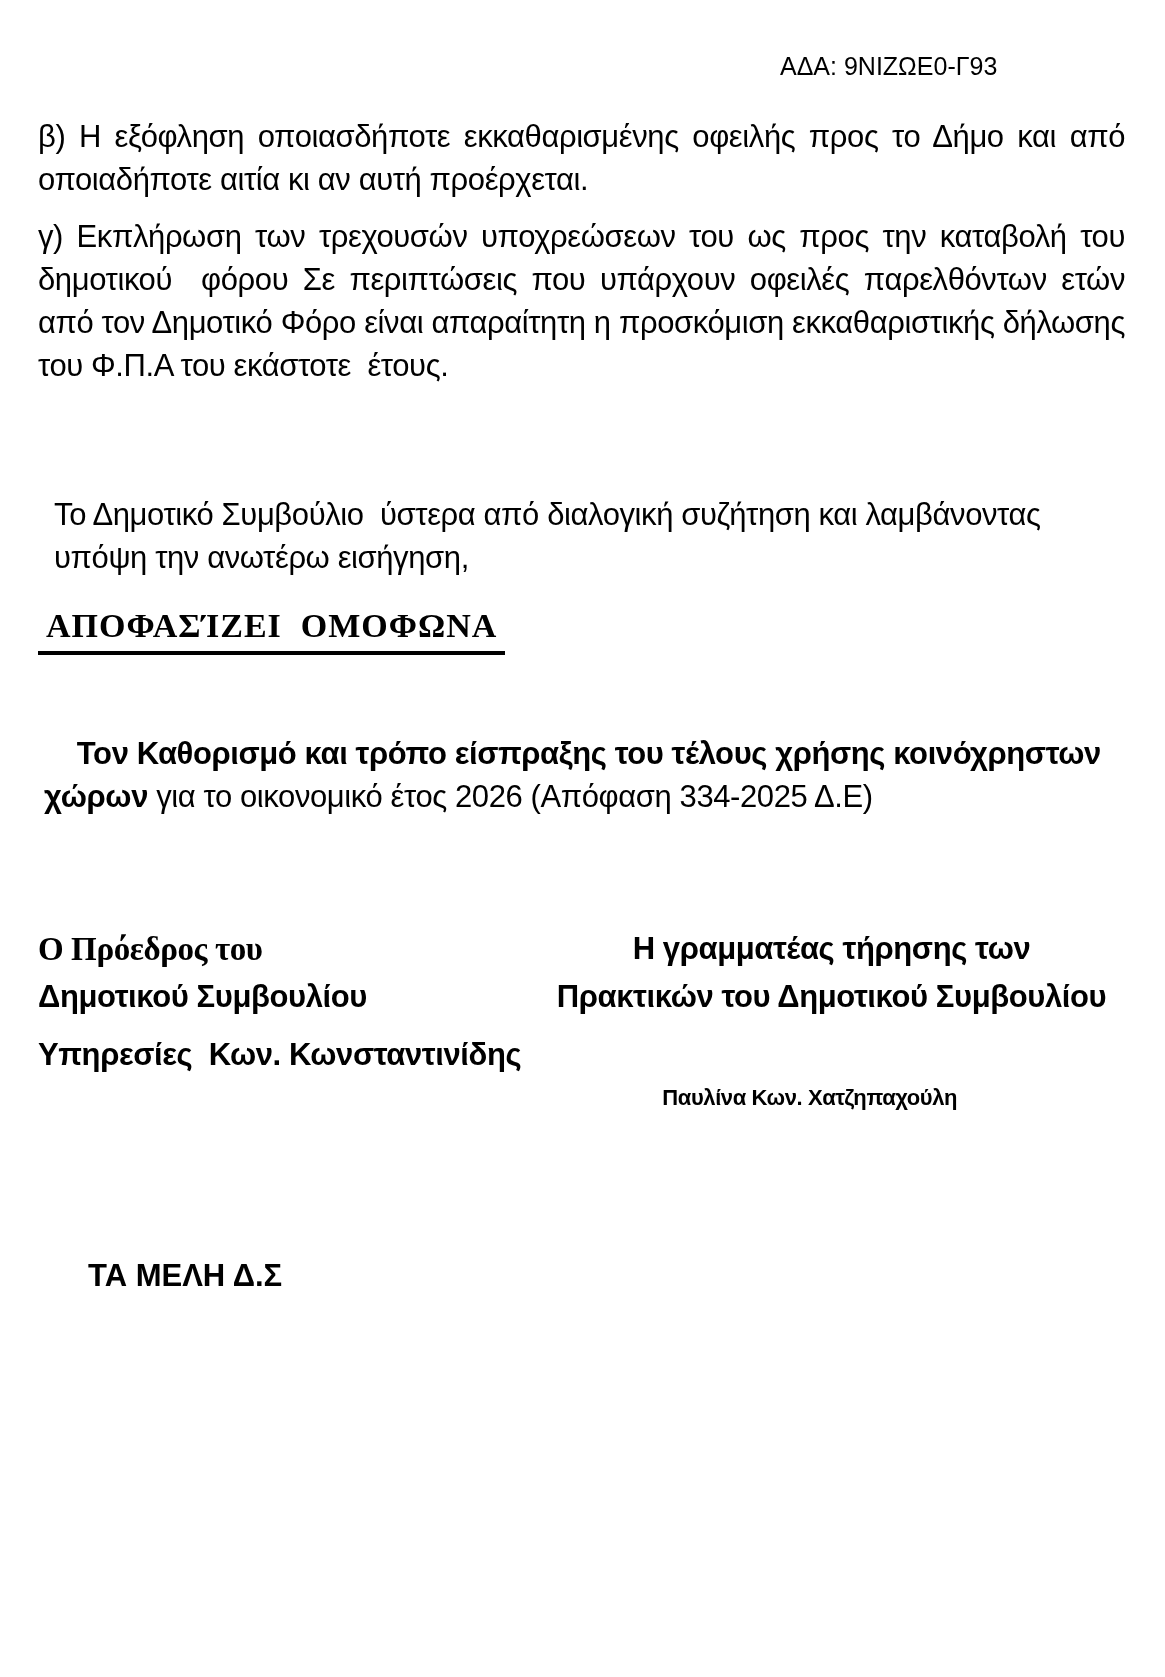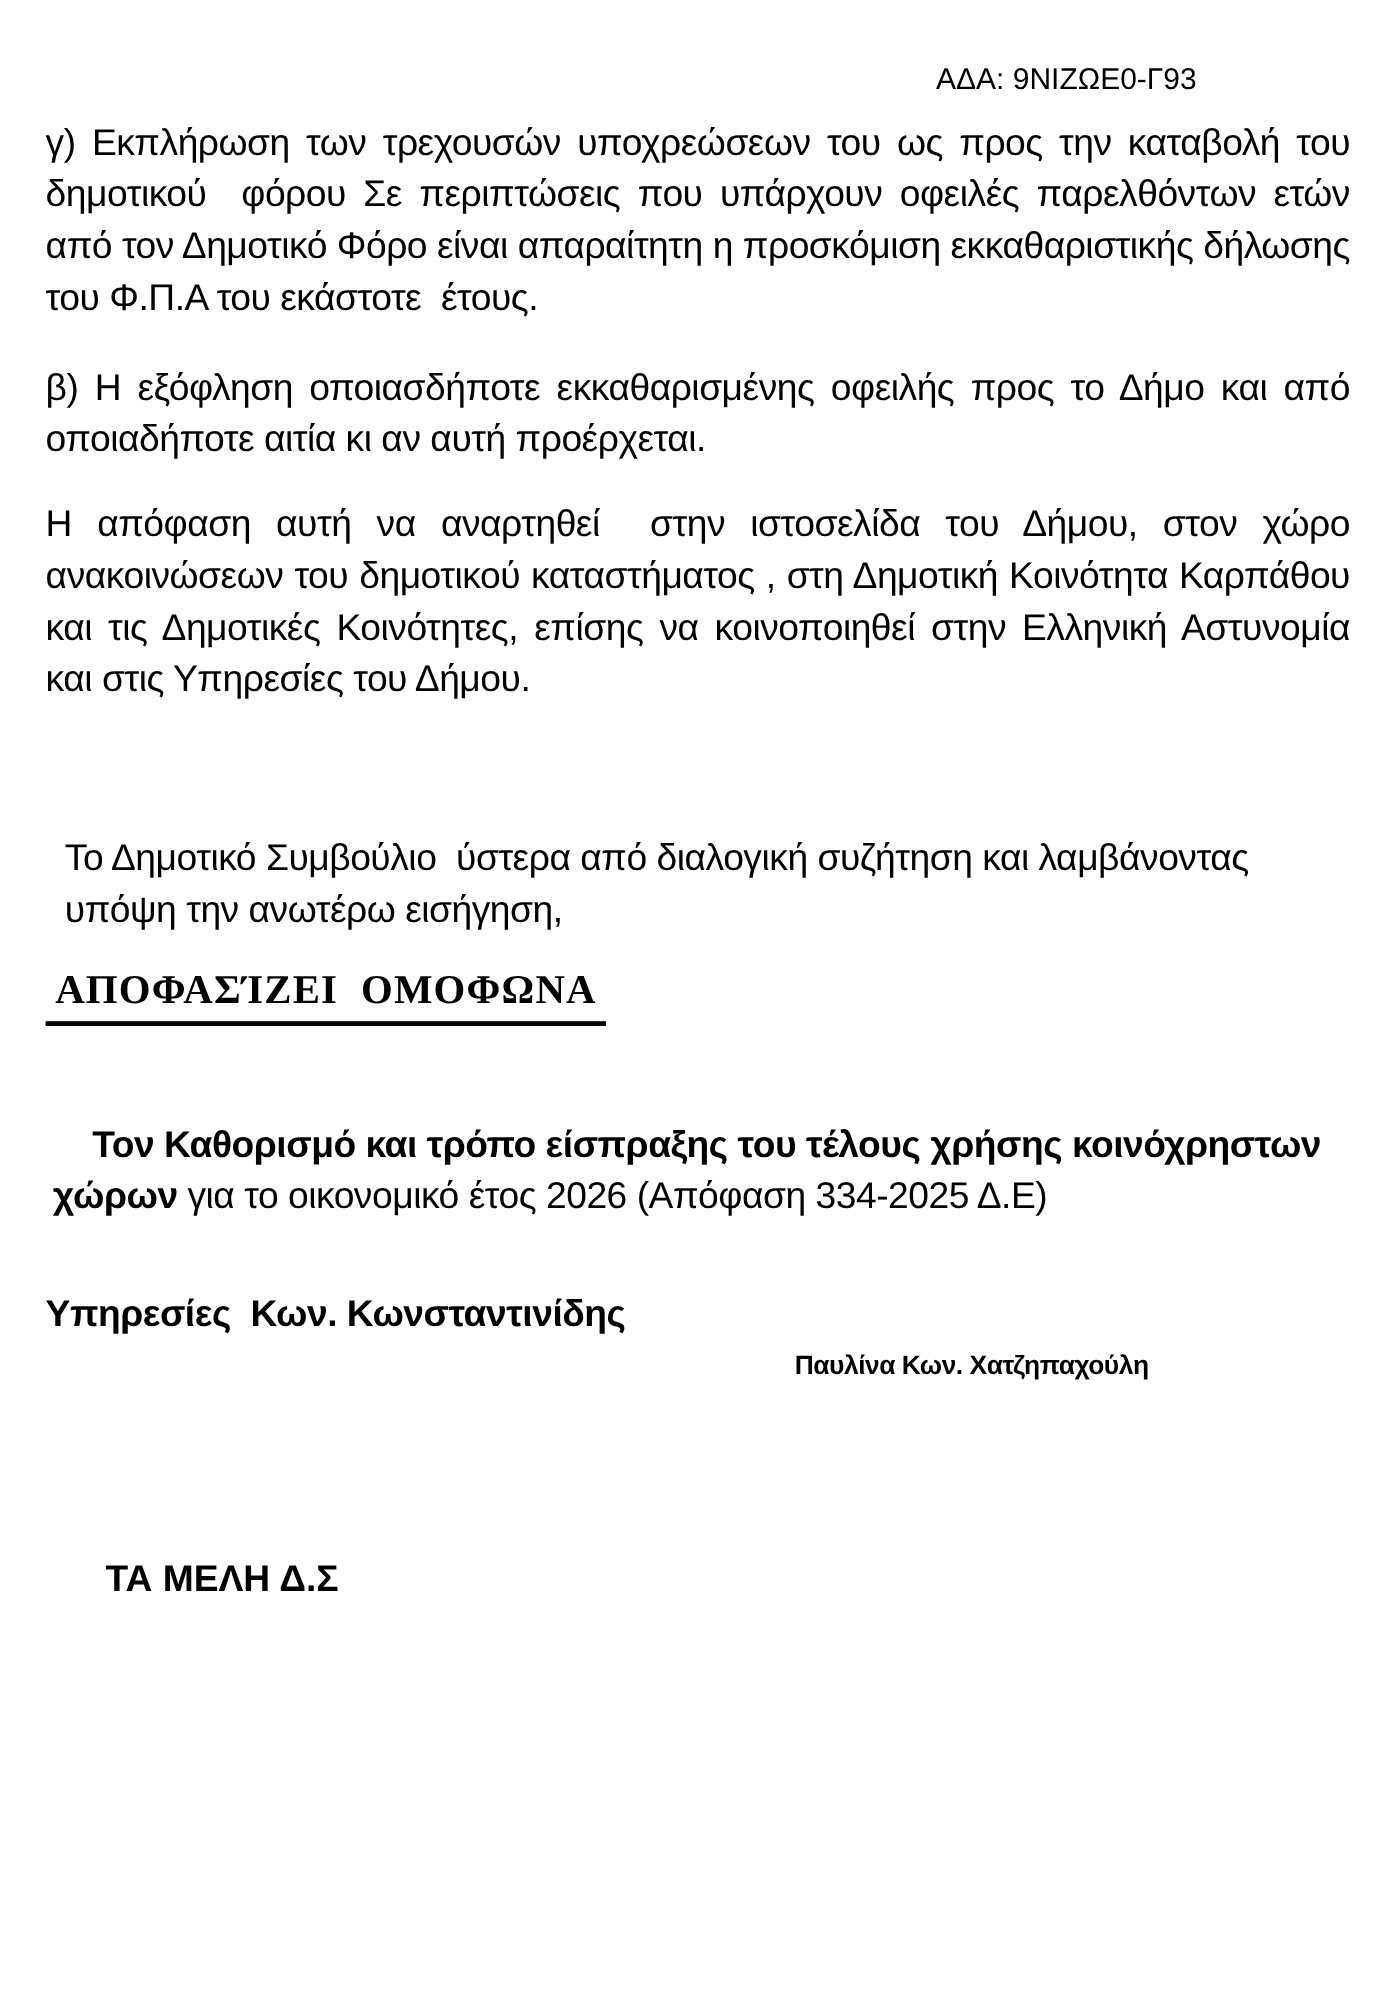"γ) Εκπλήρωση των τρεχουσών υποχρεώσεων" p.para { order: before "β) Η εξόφληση οποιασδήποτε" -> after "β) Η εξόφληση οποιασδήποτε" }
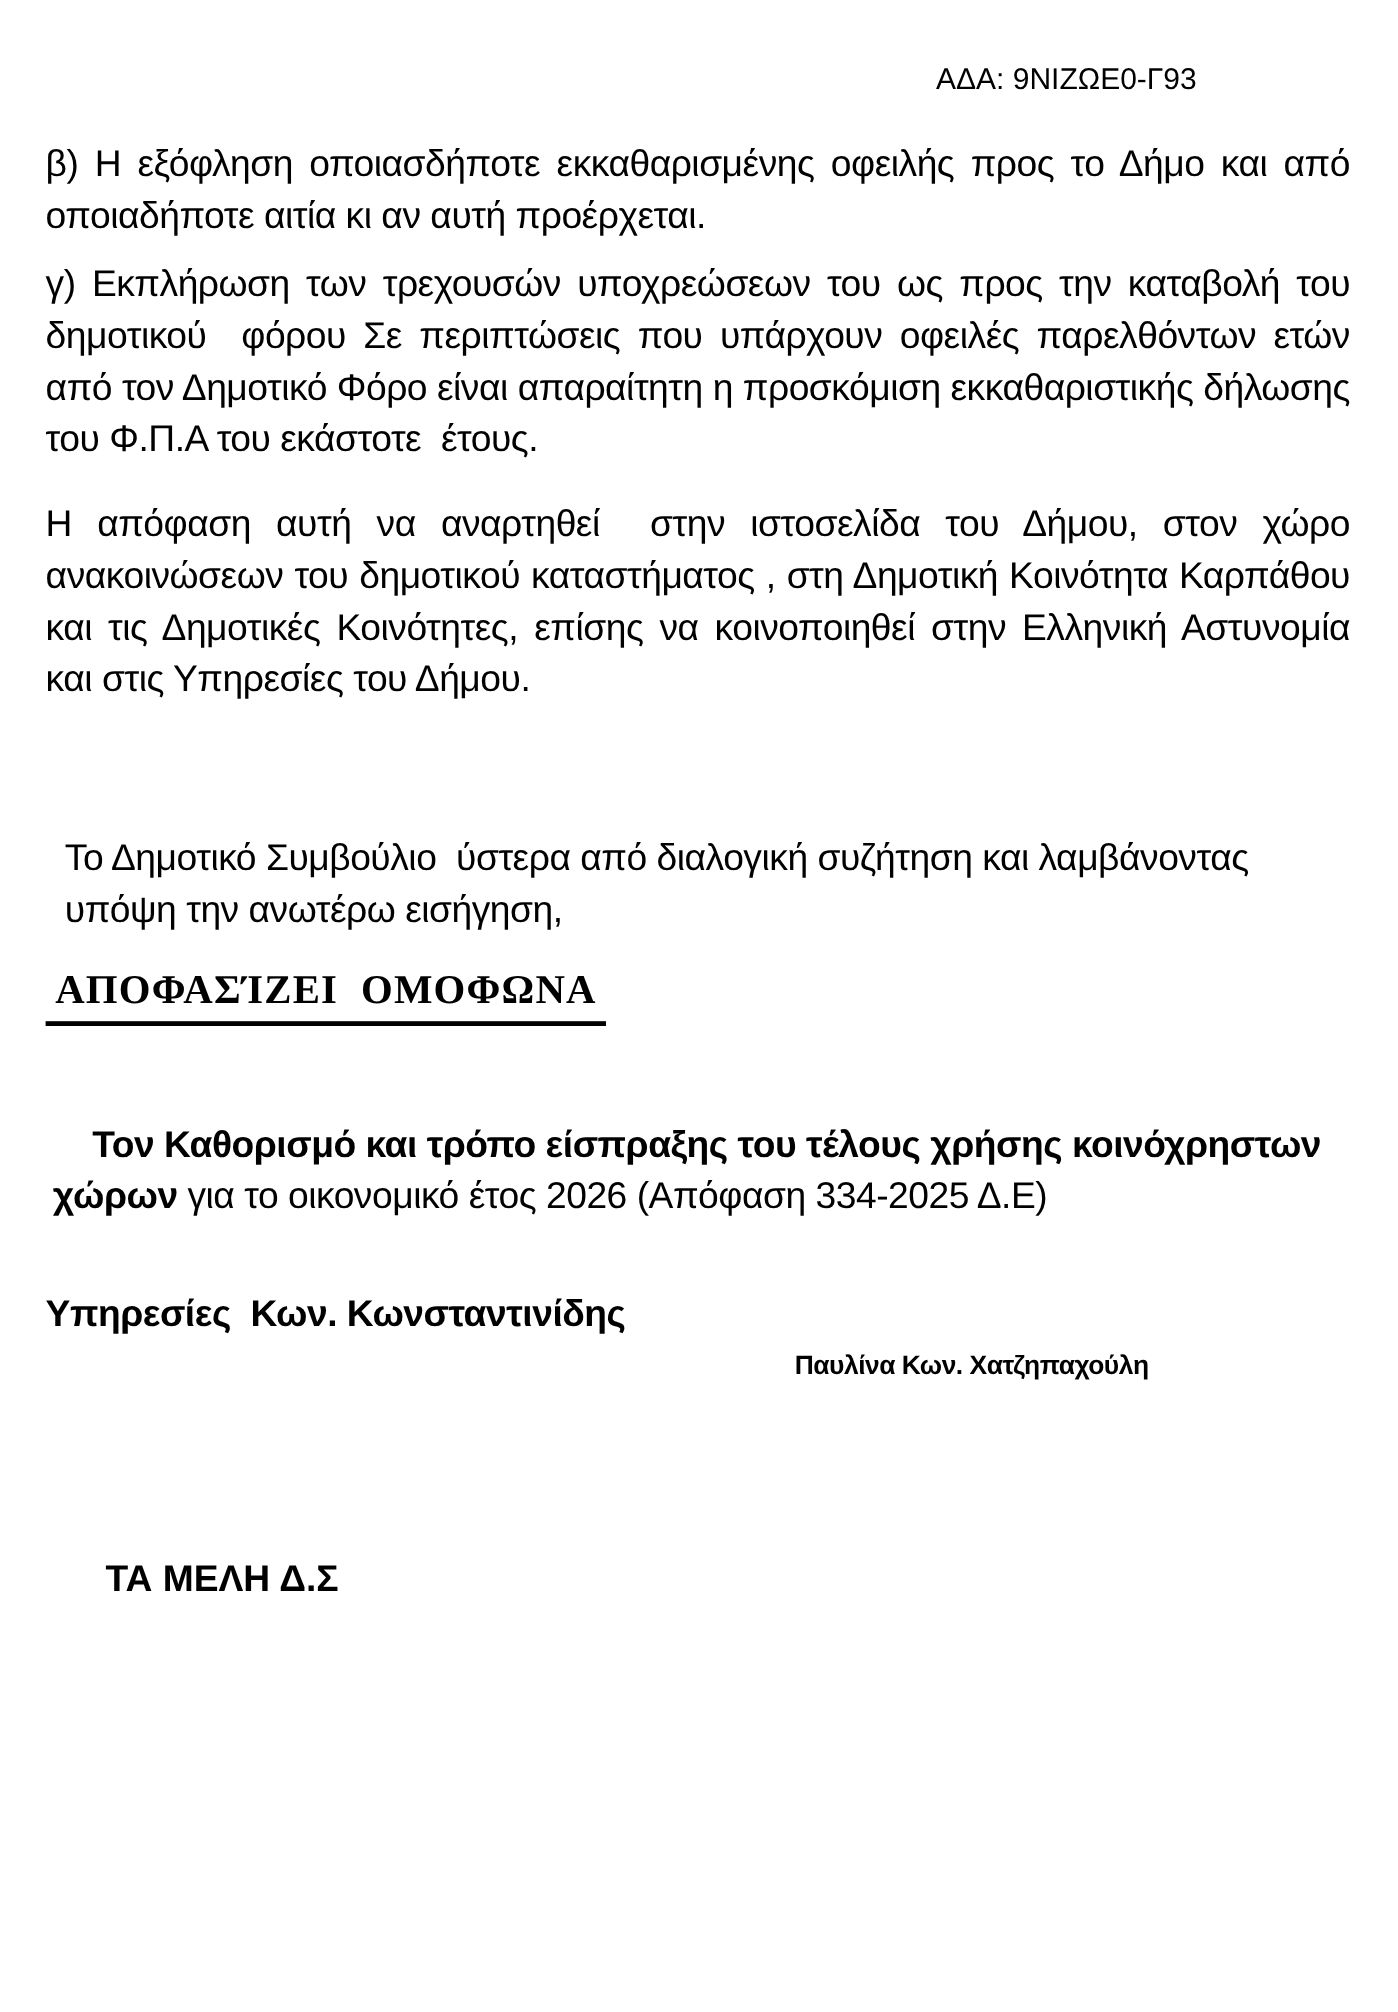"Η απόφαση αυτή να αναρτηθεί" p.para { html: <p>Η απόφαση αυτή να αναρτηθεί στην ιστοσελίδα του Δήμου, στον χώρο ανακοινώσεων του δημοτικού καταστήματος , στη Δημοτική Κοινότητα Καρπάθου και τις Δημοτικές Κοινότητες, επίσης να κοινοποιηθεί στην Ελληνική Αστυνομία και στις Υπηρεσίες του Δήμου.</p> -> none }
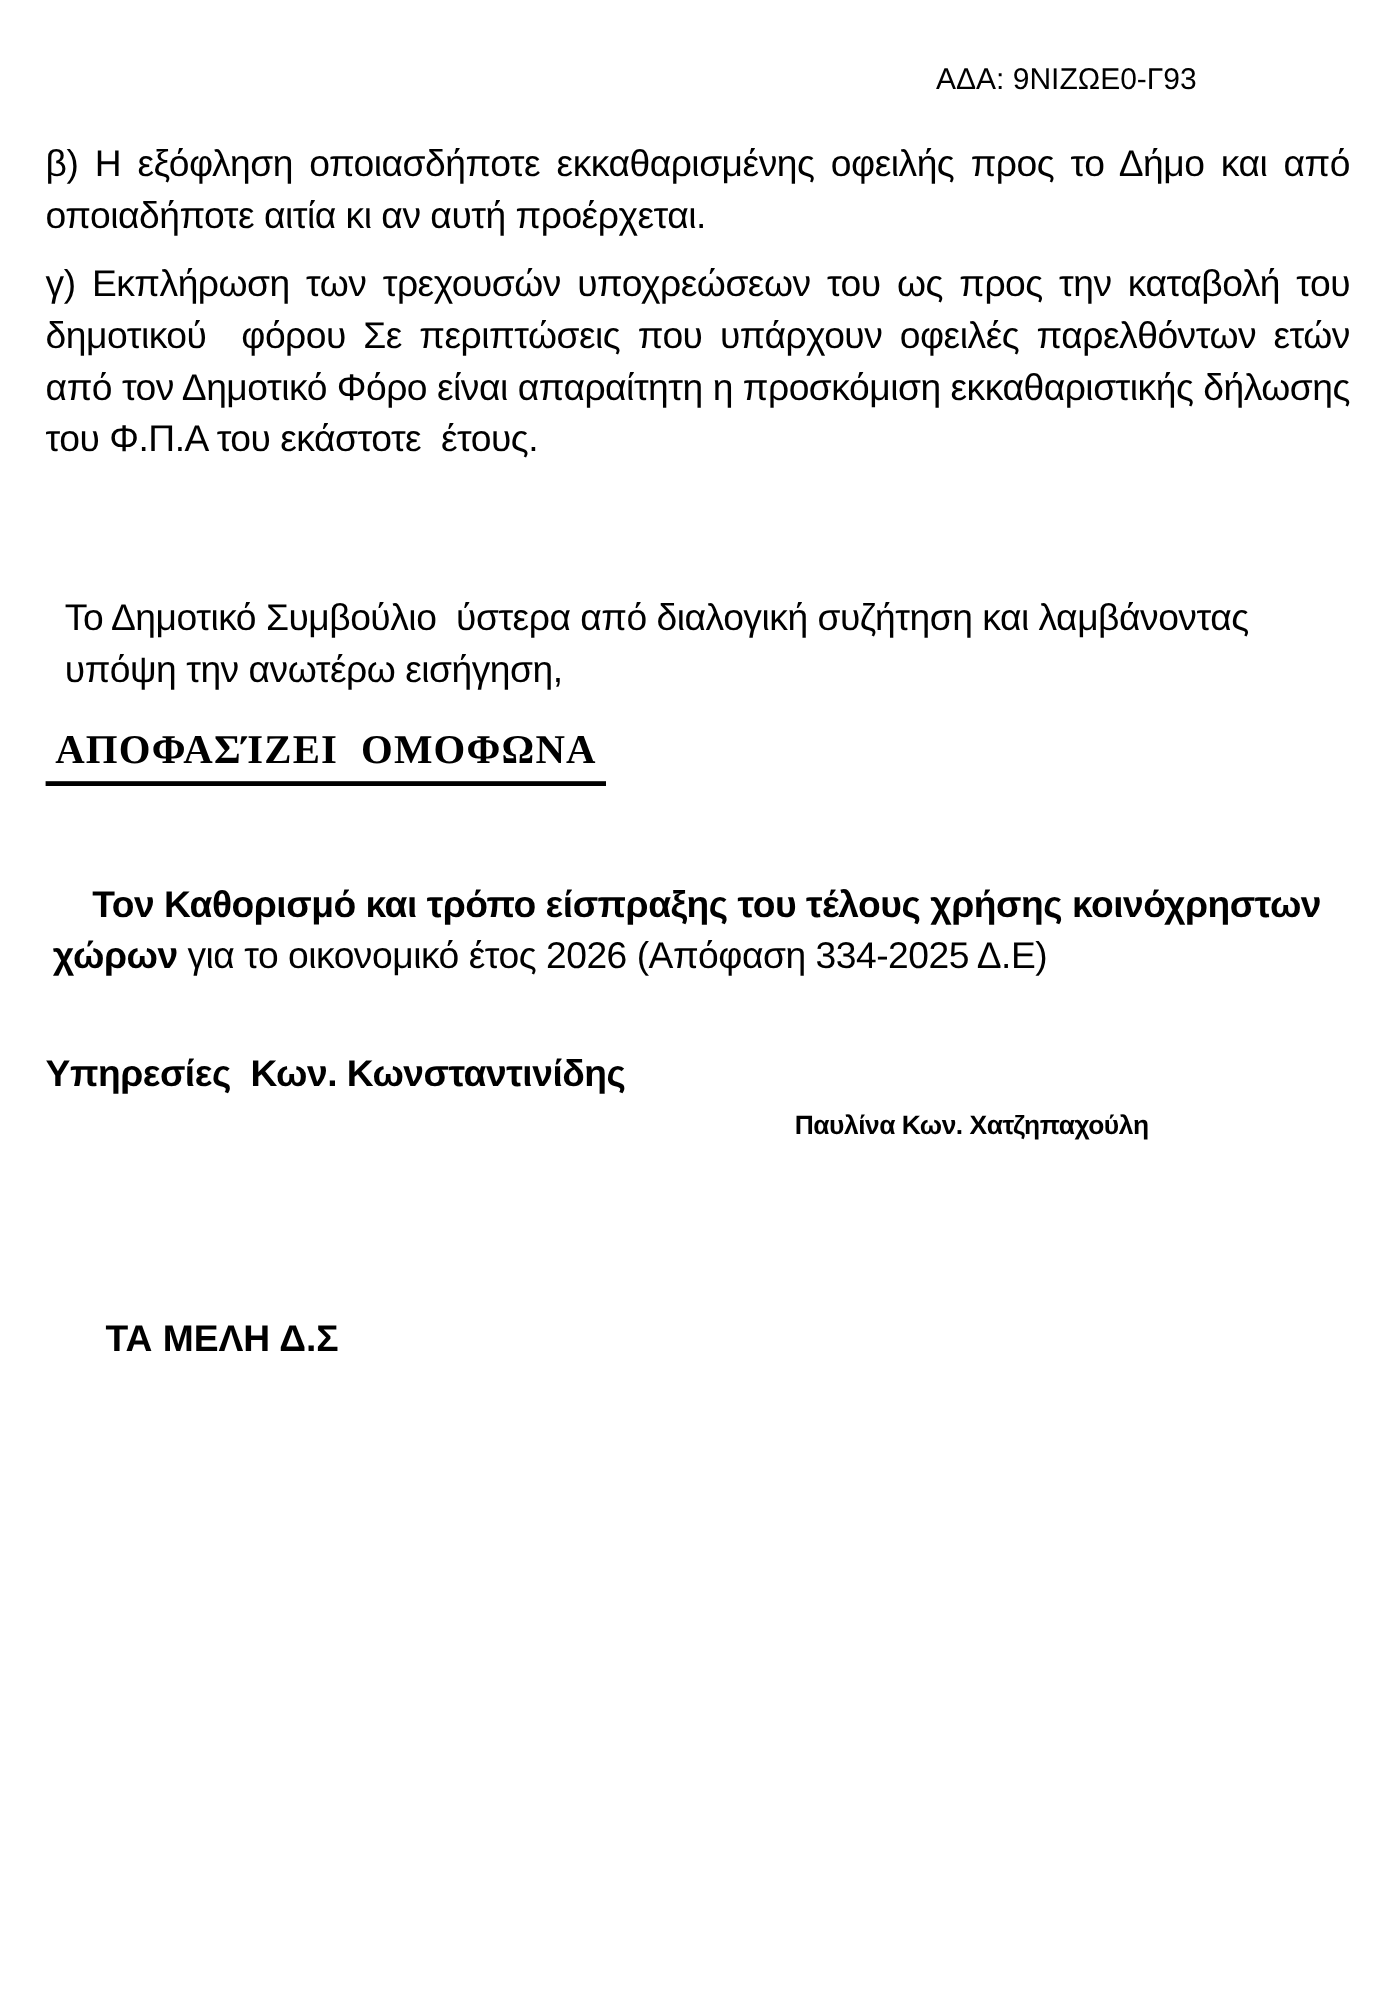"Ο Πρόεδρος του" div.signatures { html: none -> <div> <div> <div>Ο Πρόεδρος του</div> <div>Δημοτικού Συμβουλίου</div> </div> <div> <div>Η γραμματέας τήρησης των</div> <div>Πρακτικών του Δημοτικού Συμβουλίου</div> </div> </div> }
